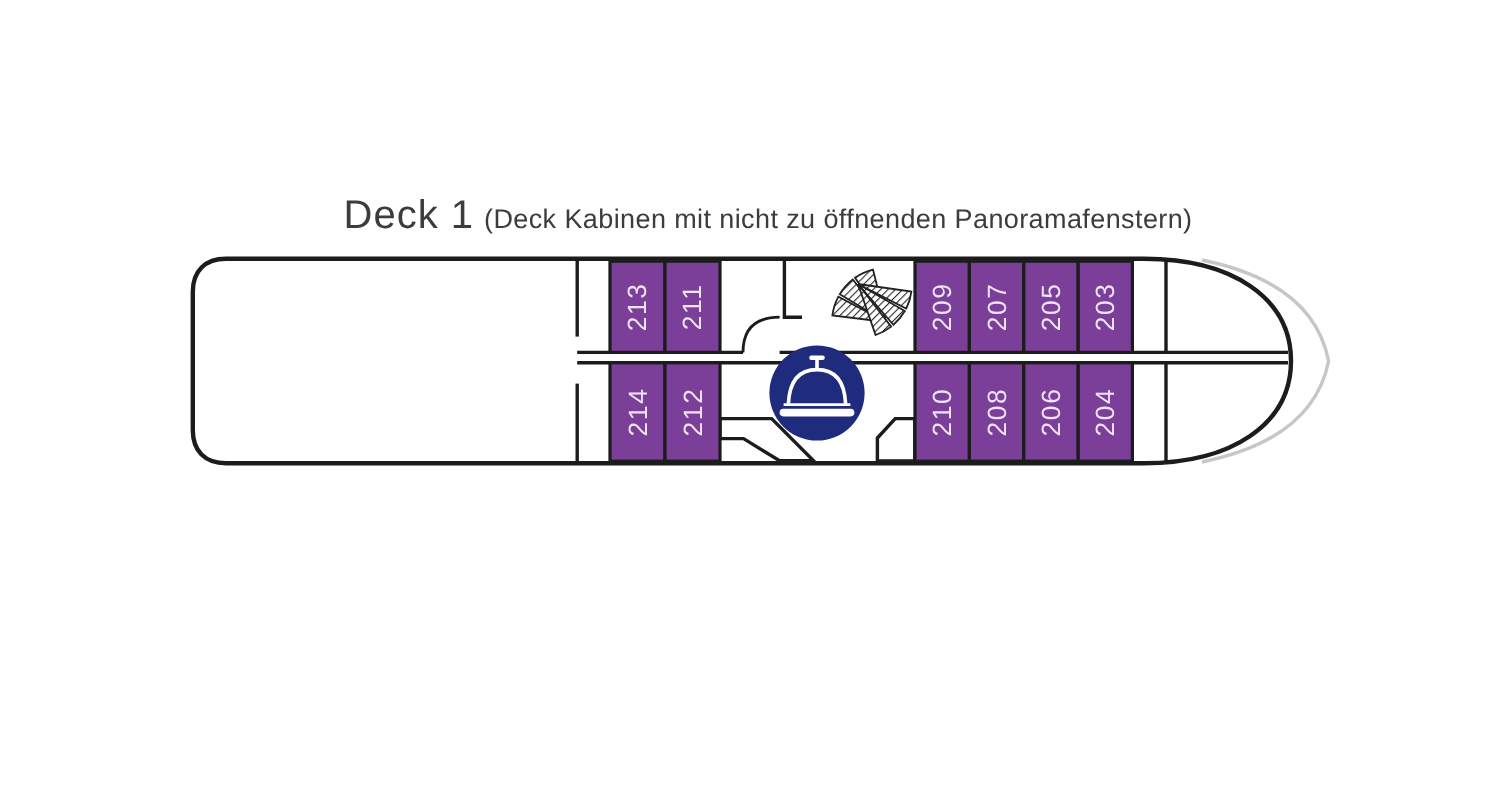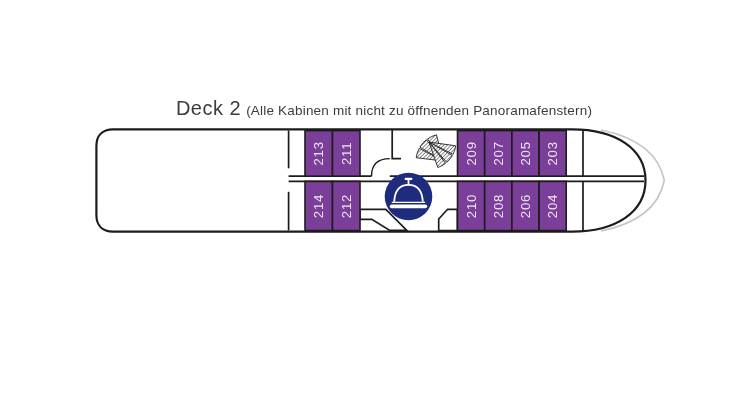"Deck 2" span.deck { text: 2 -> 1 }
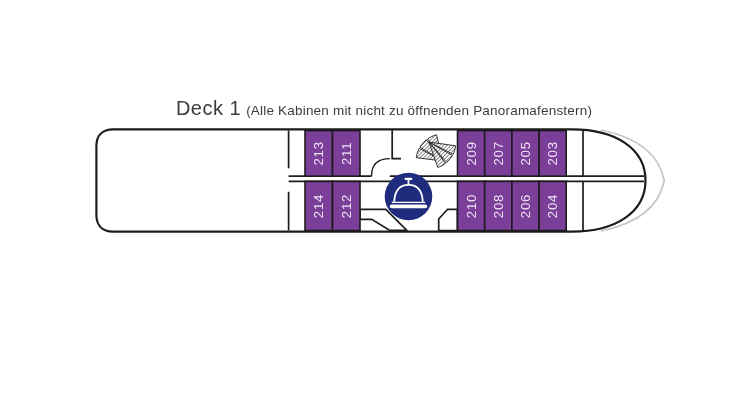"(Alle Kabinen mit nicht zu" span.sub { text: Alle -> Deck }
